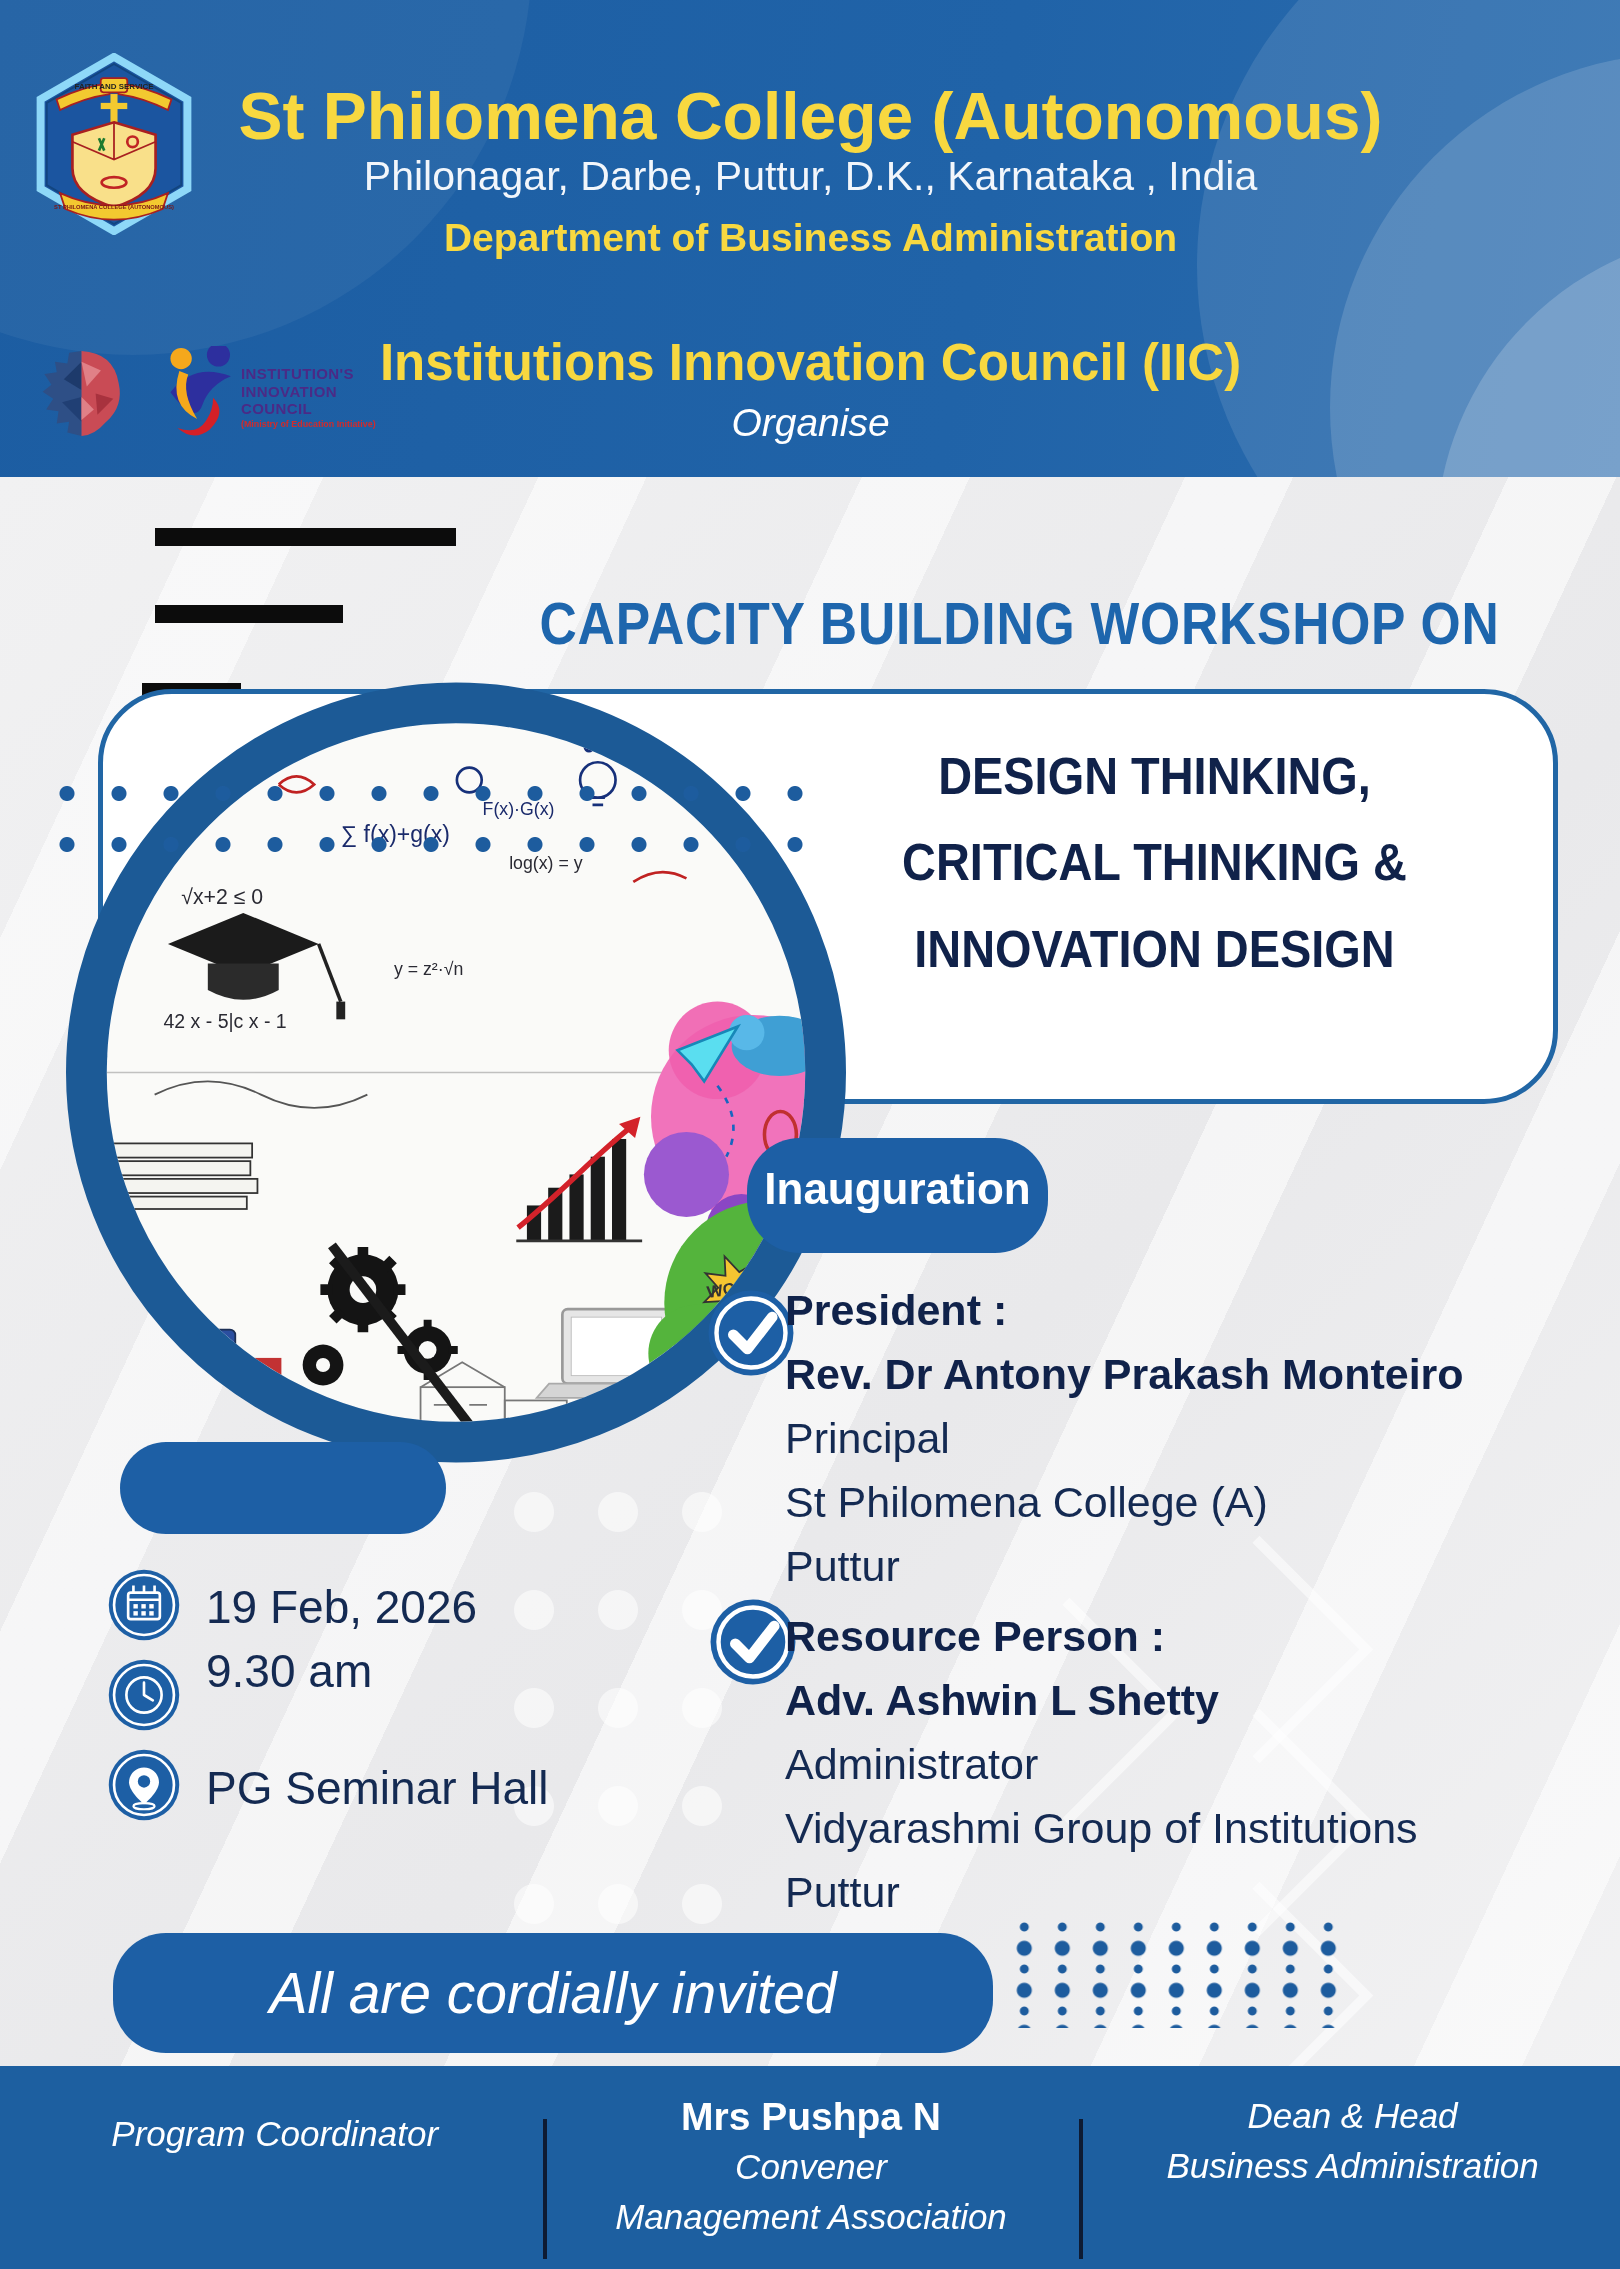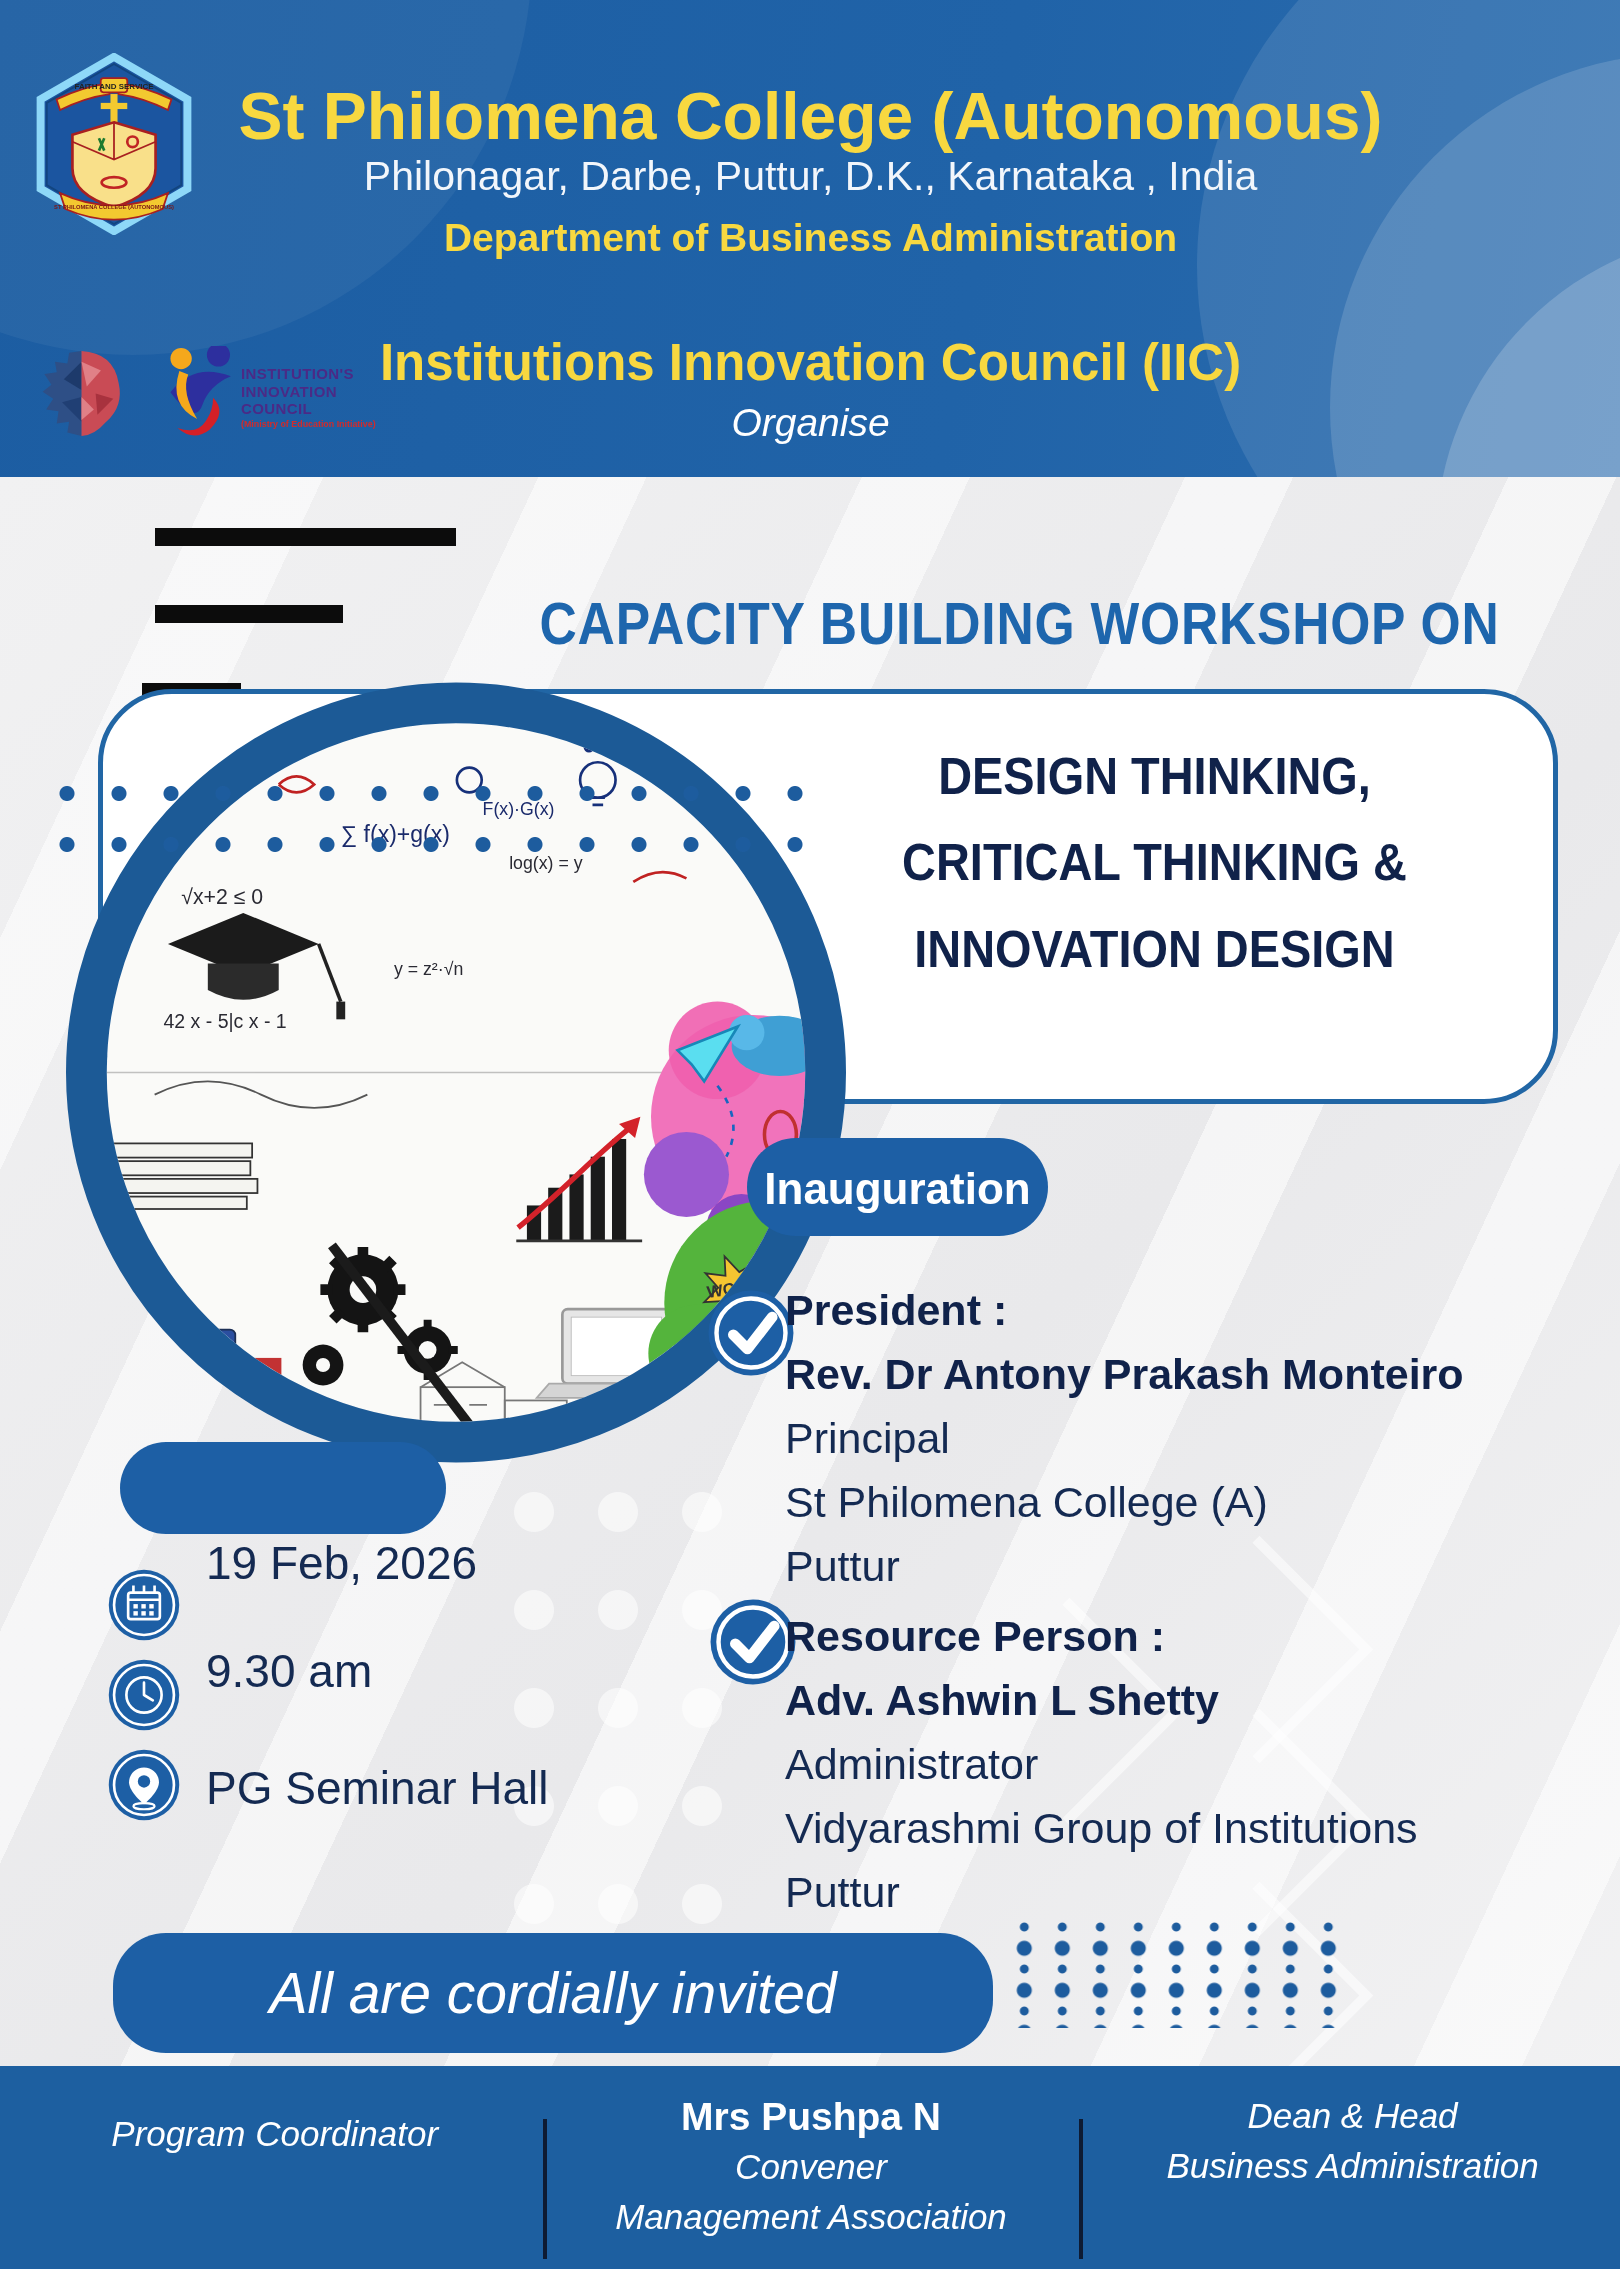"Inauguration" #inaug-pill { height: 98px -> 115px }
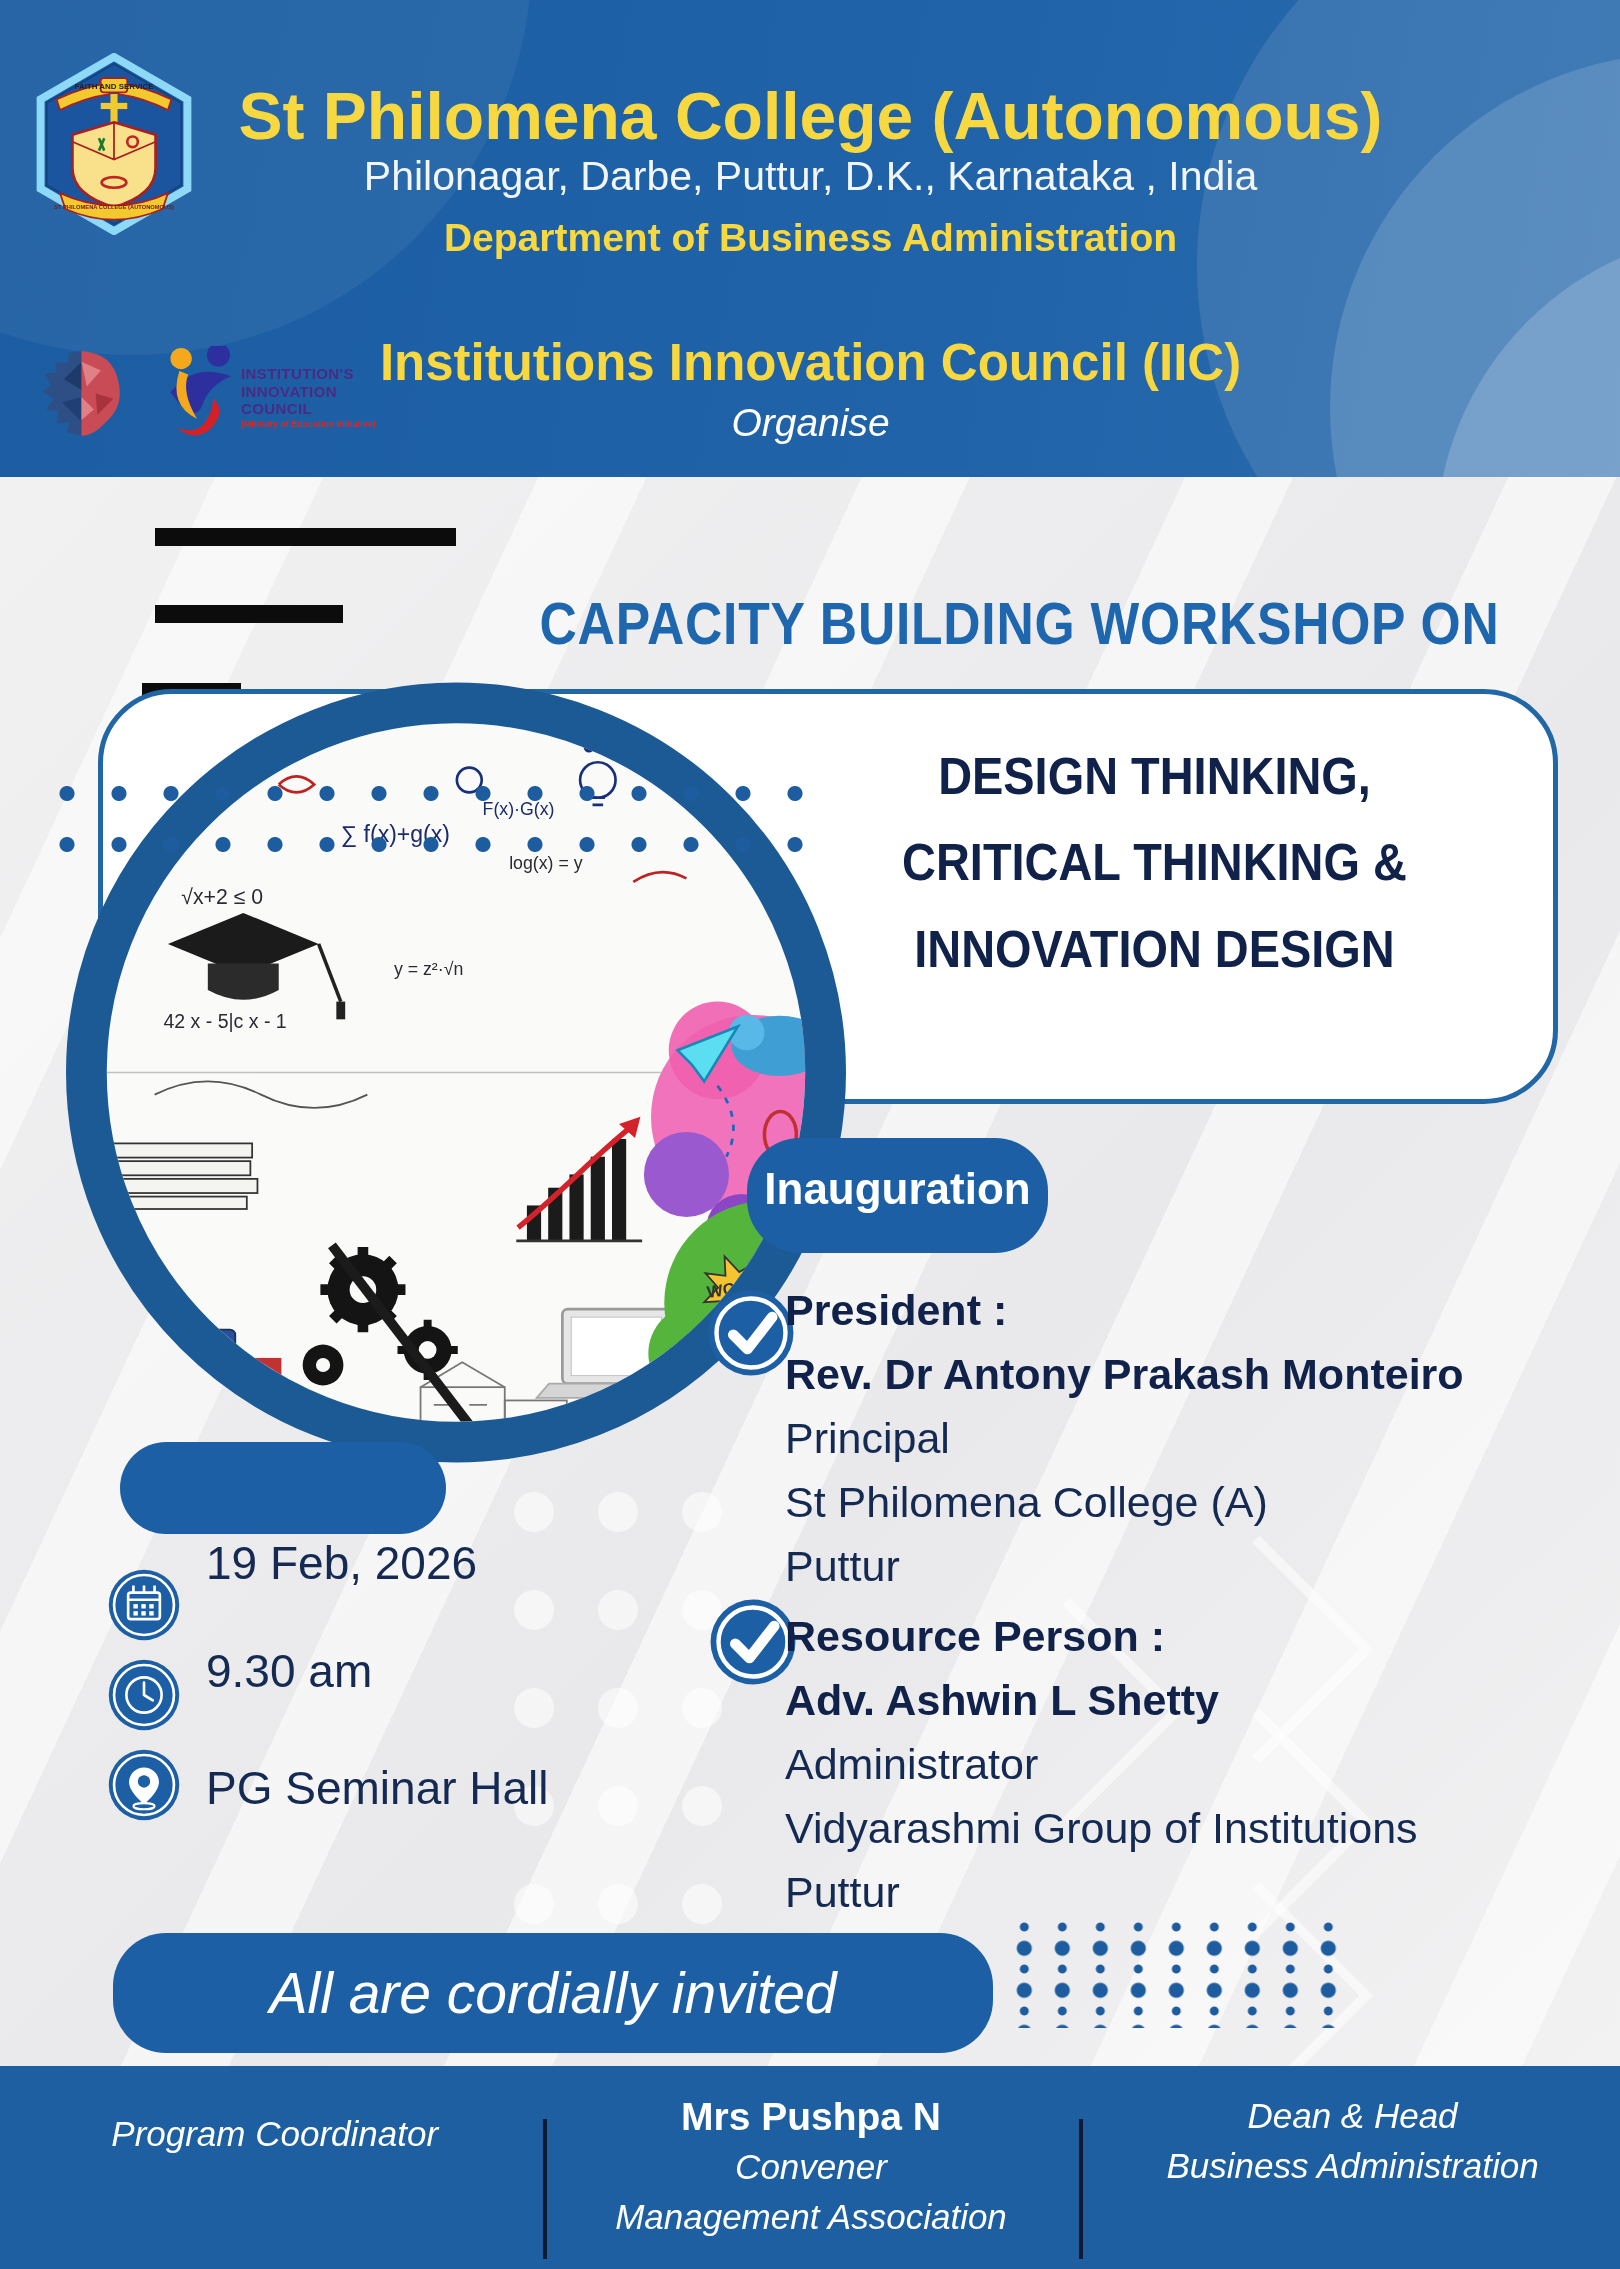"19 Feb, 2026" div.abs { top: 1536px -> 1580px }
